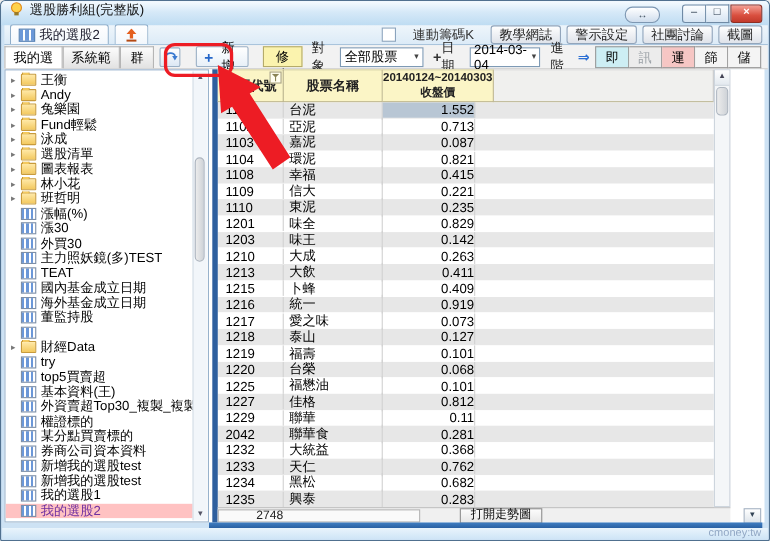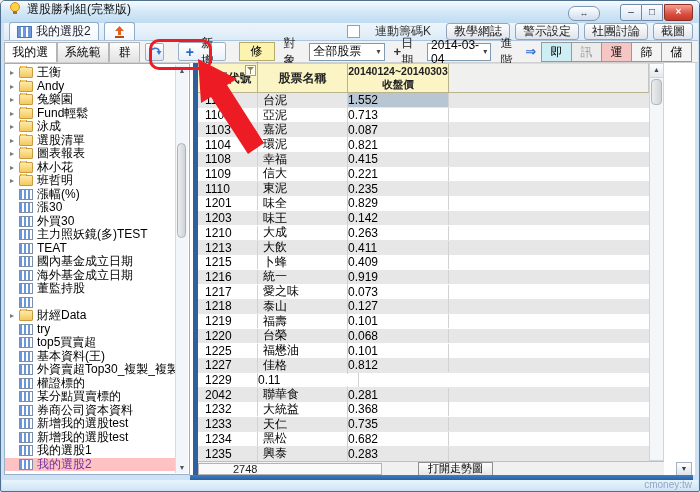"1.552" .c-val { text-align: none -> right; width: 101px -> 84px }
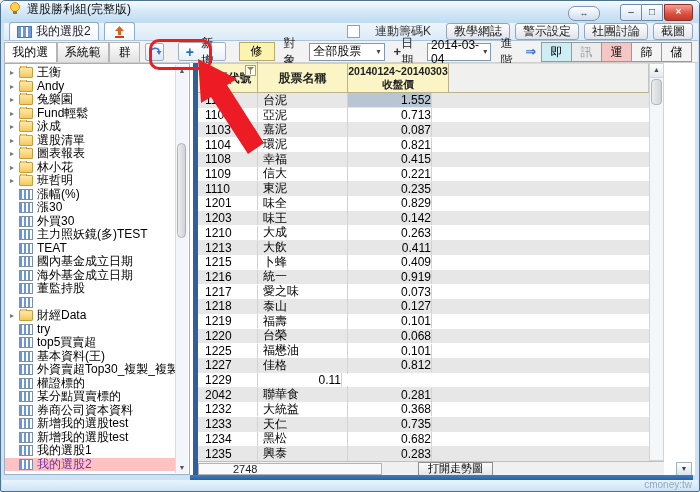"聯華" span.c-name { html: none -> <span>聯華</span> }
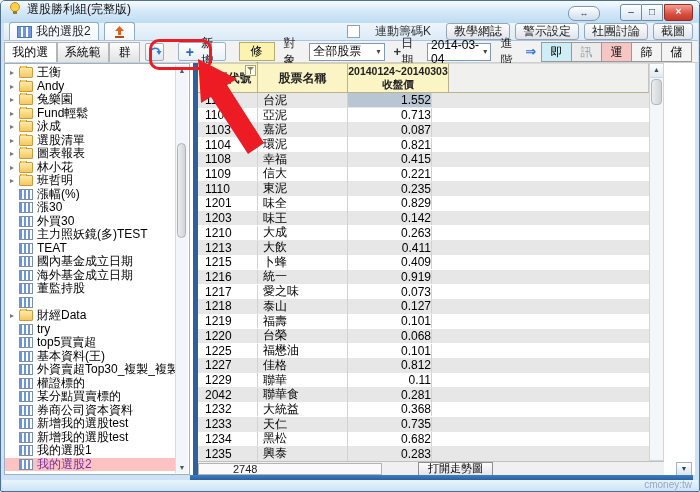"0.735" span.c-val { text: 0.735 -> 0.762 }
